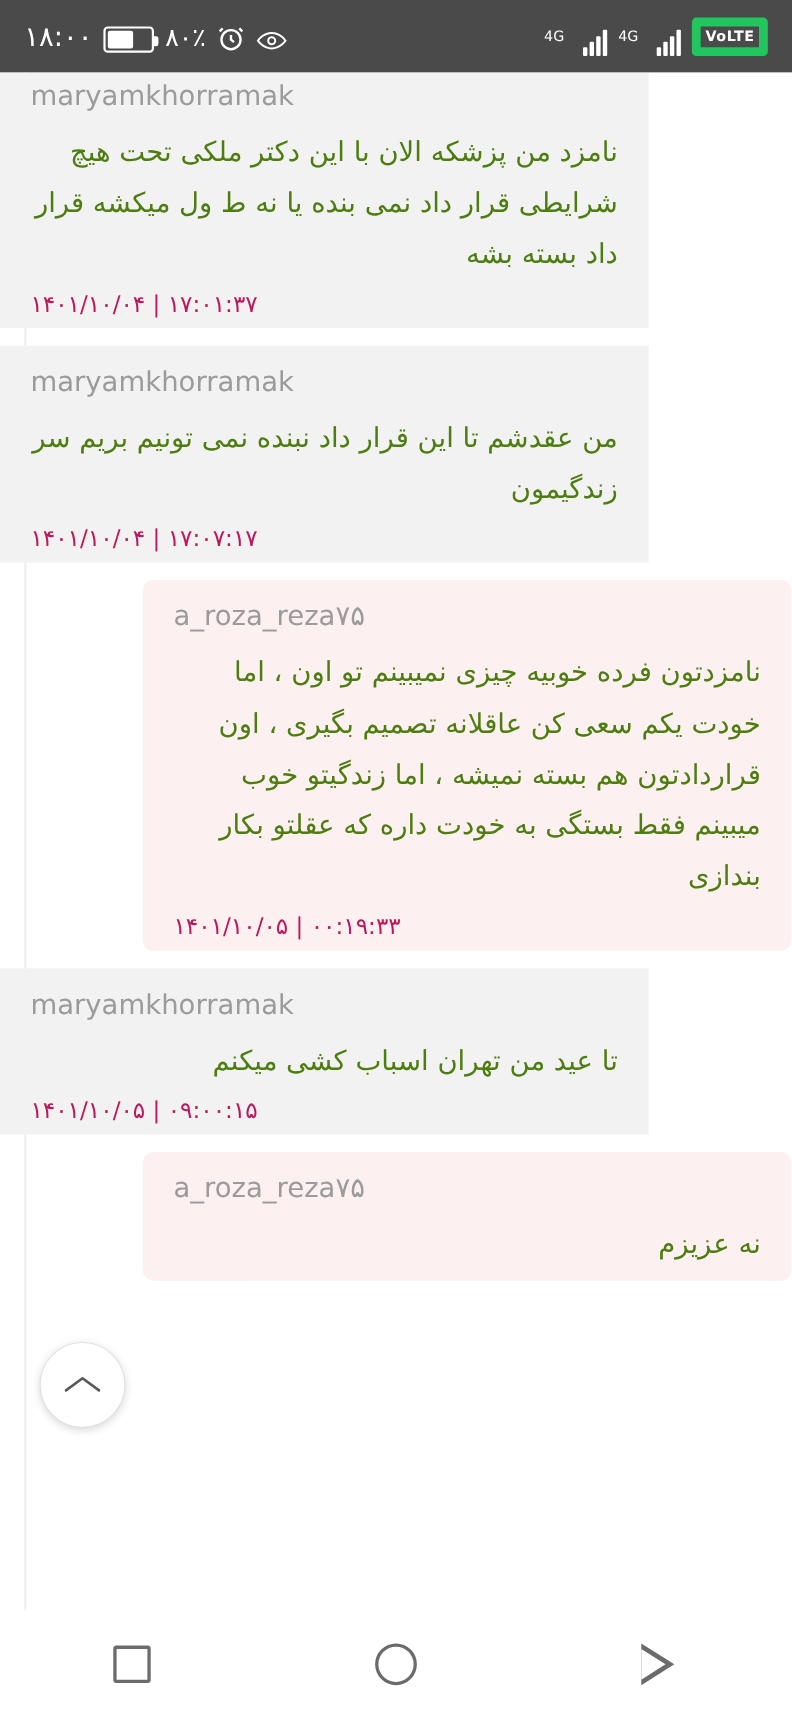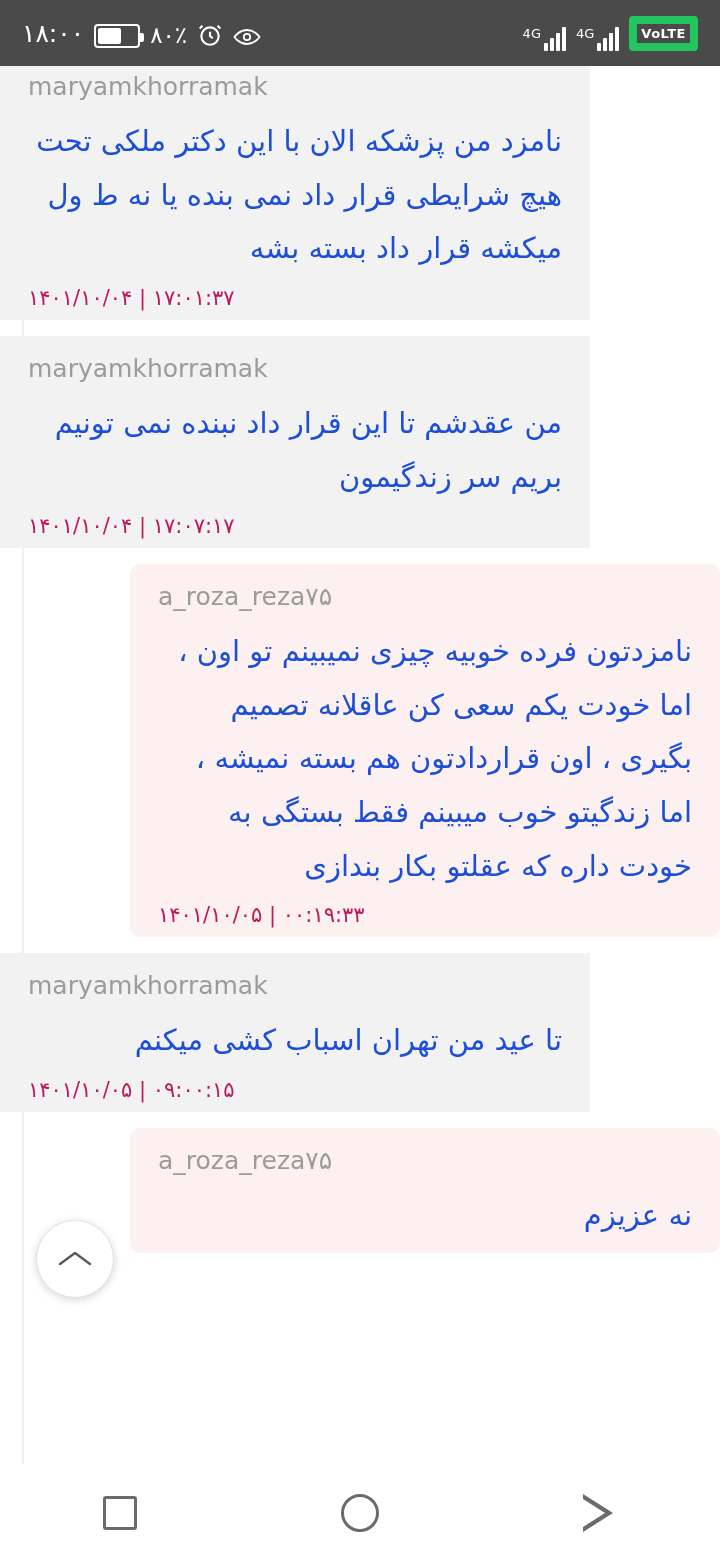"4G" .signal-group { gap: 3px -> 17px }
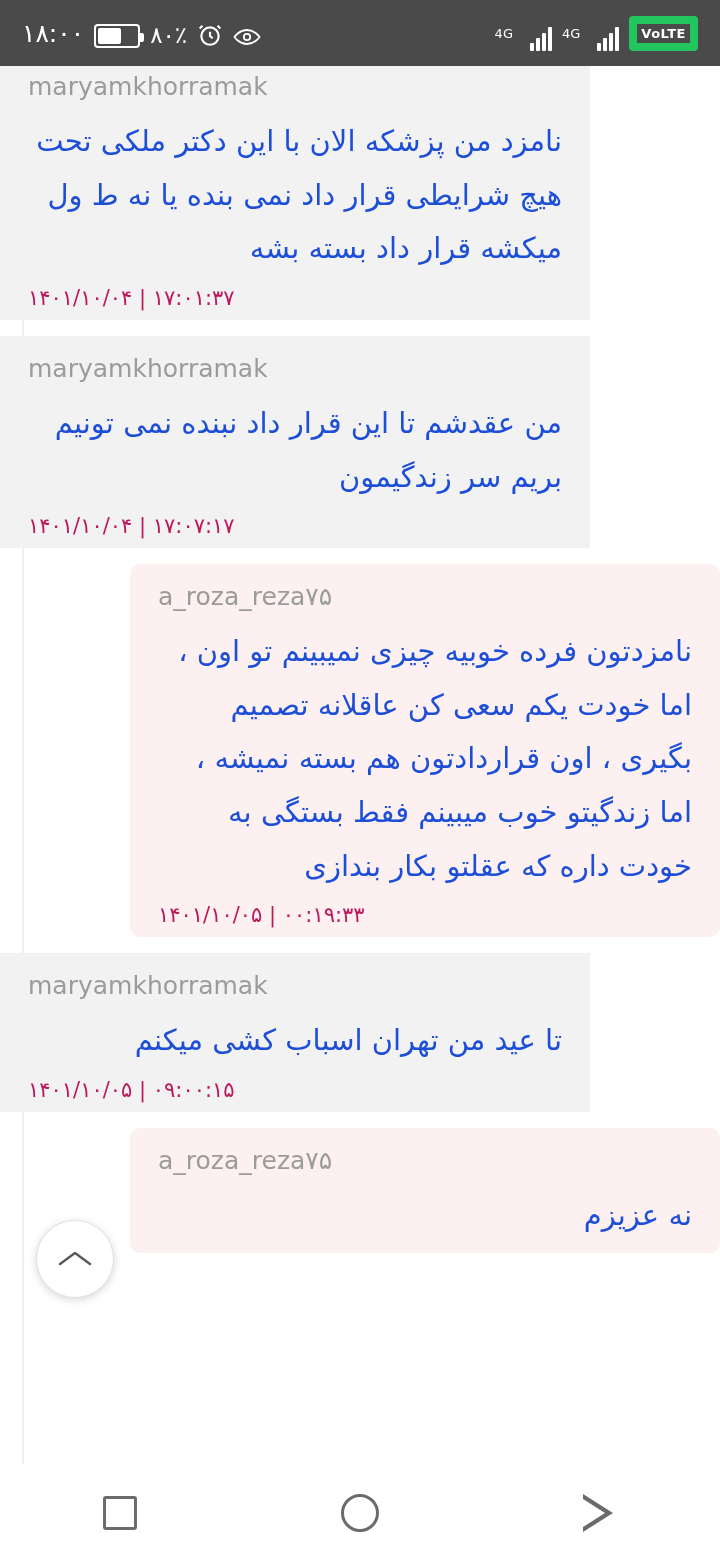"نامزد من پزشکه الان با" .body-text { color: #1d4ed8 -> #4d7c0f; font-size: 29px -> 25px }
